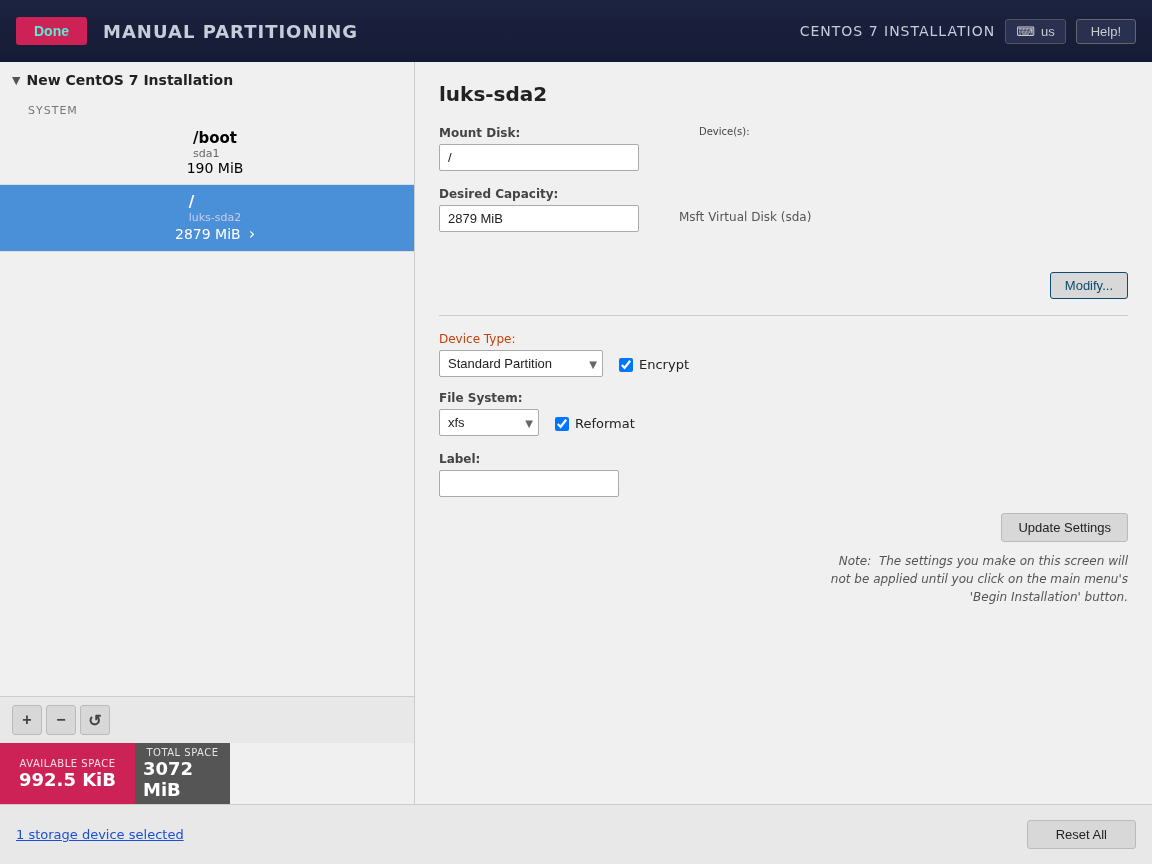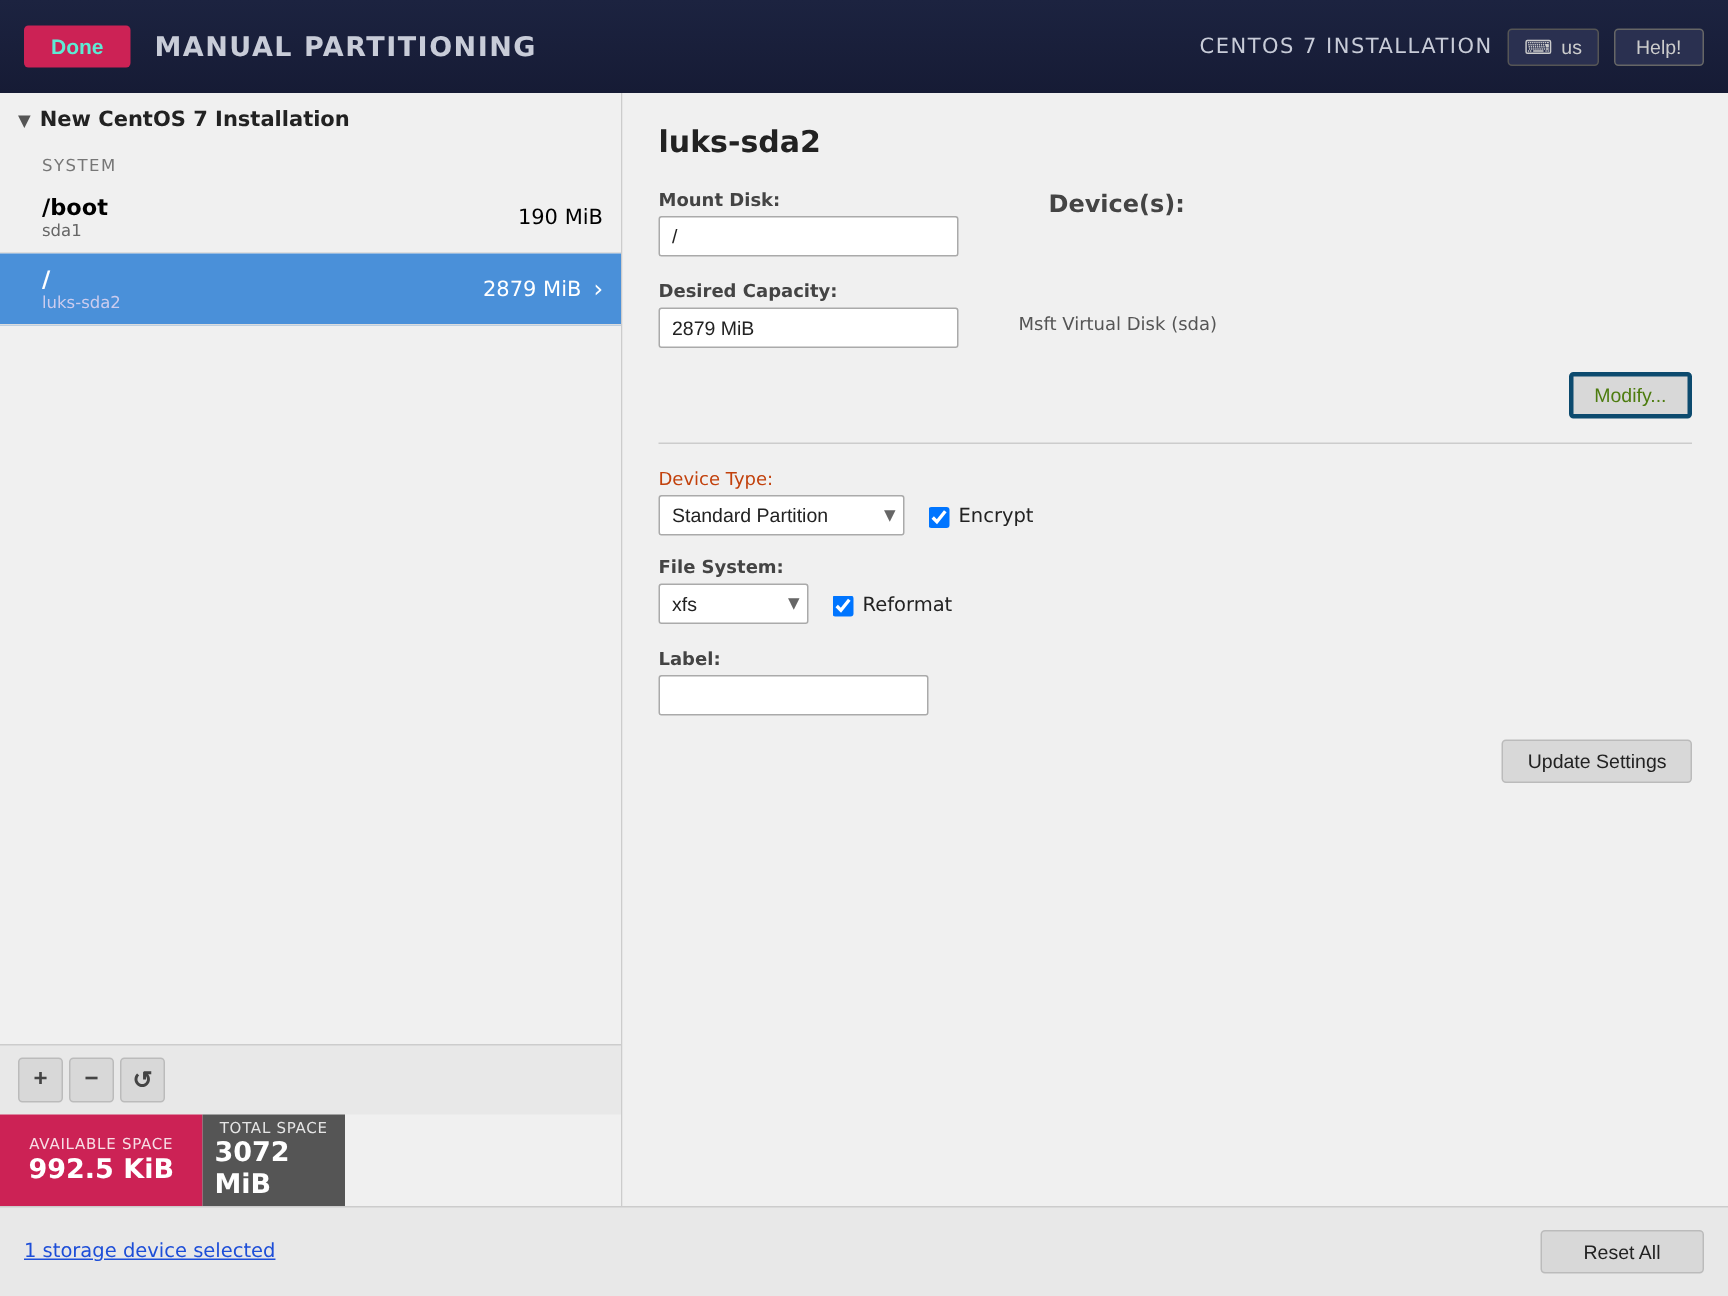"/boot" .partition-item { flex-direction: none -> column }
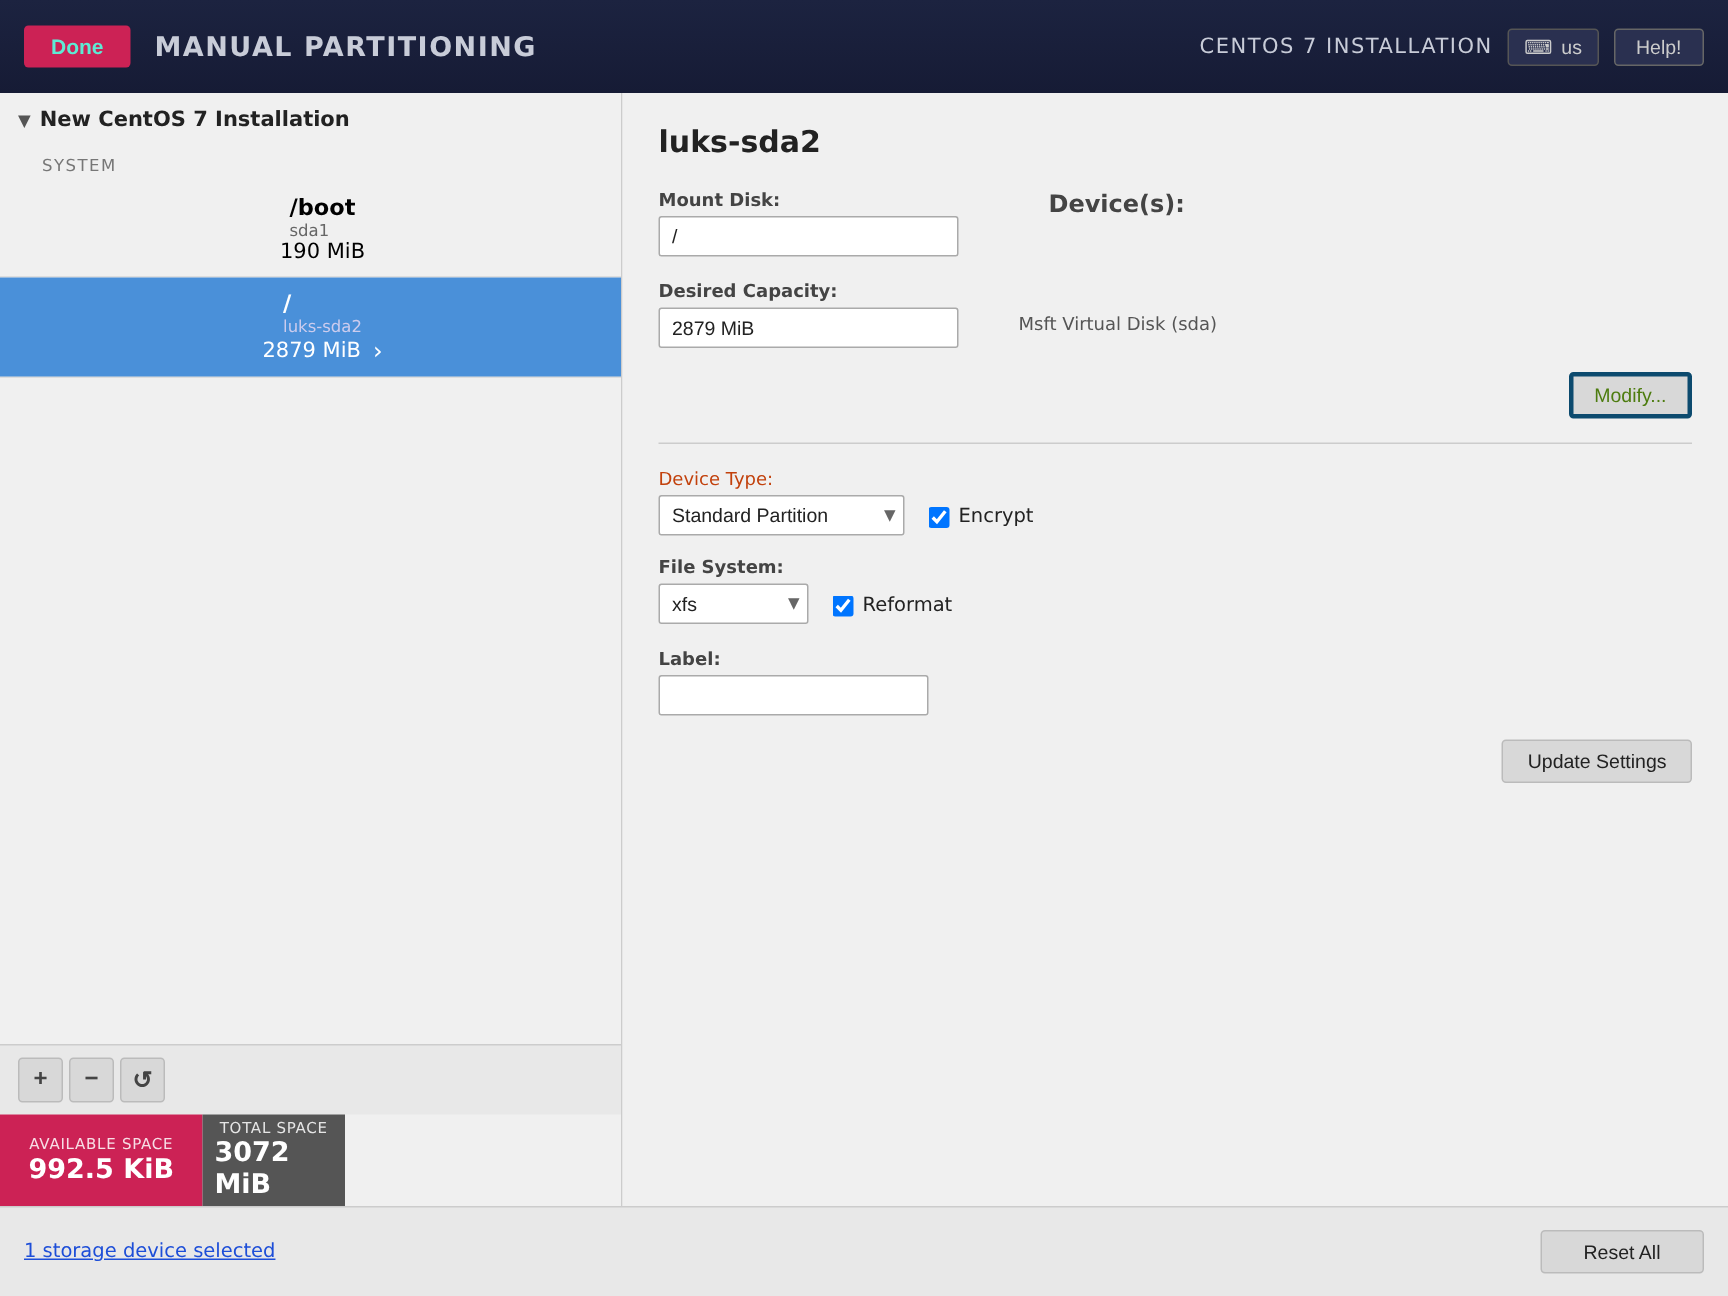"Device(s):" .devices-label { font-size: 16px -> 10px; font-weight: bold -> normal }
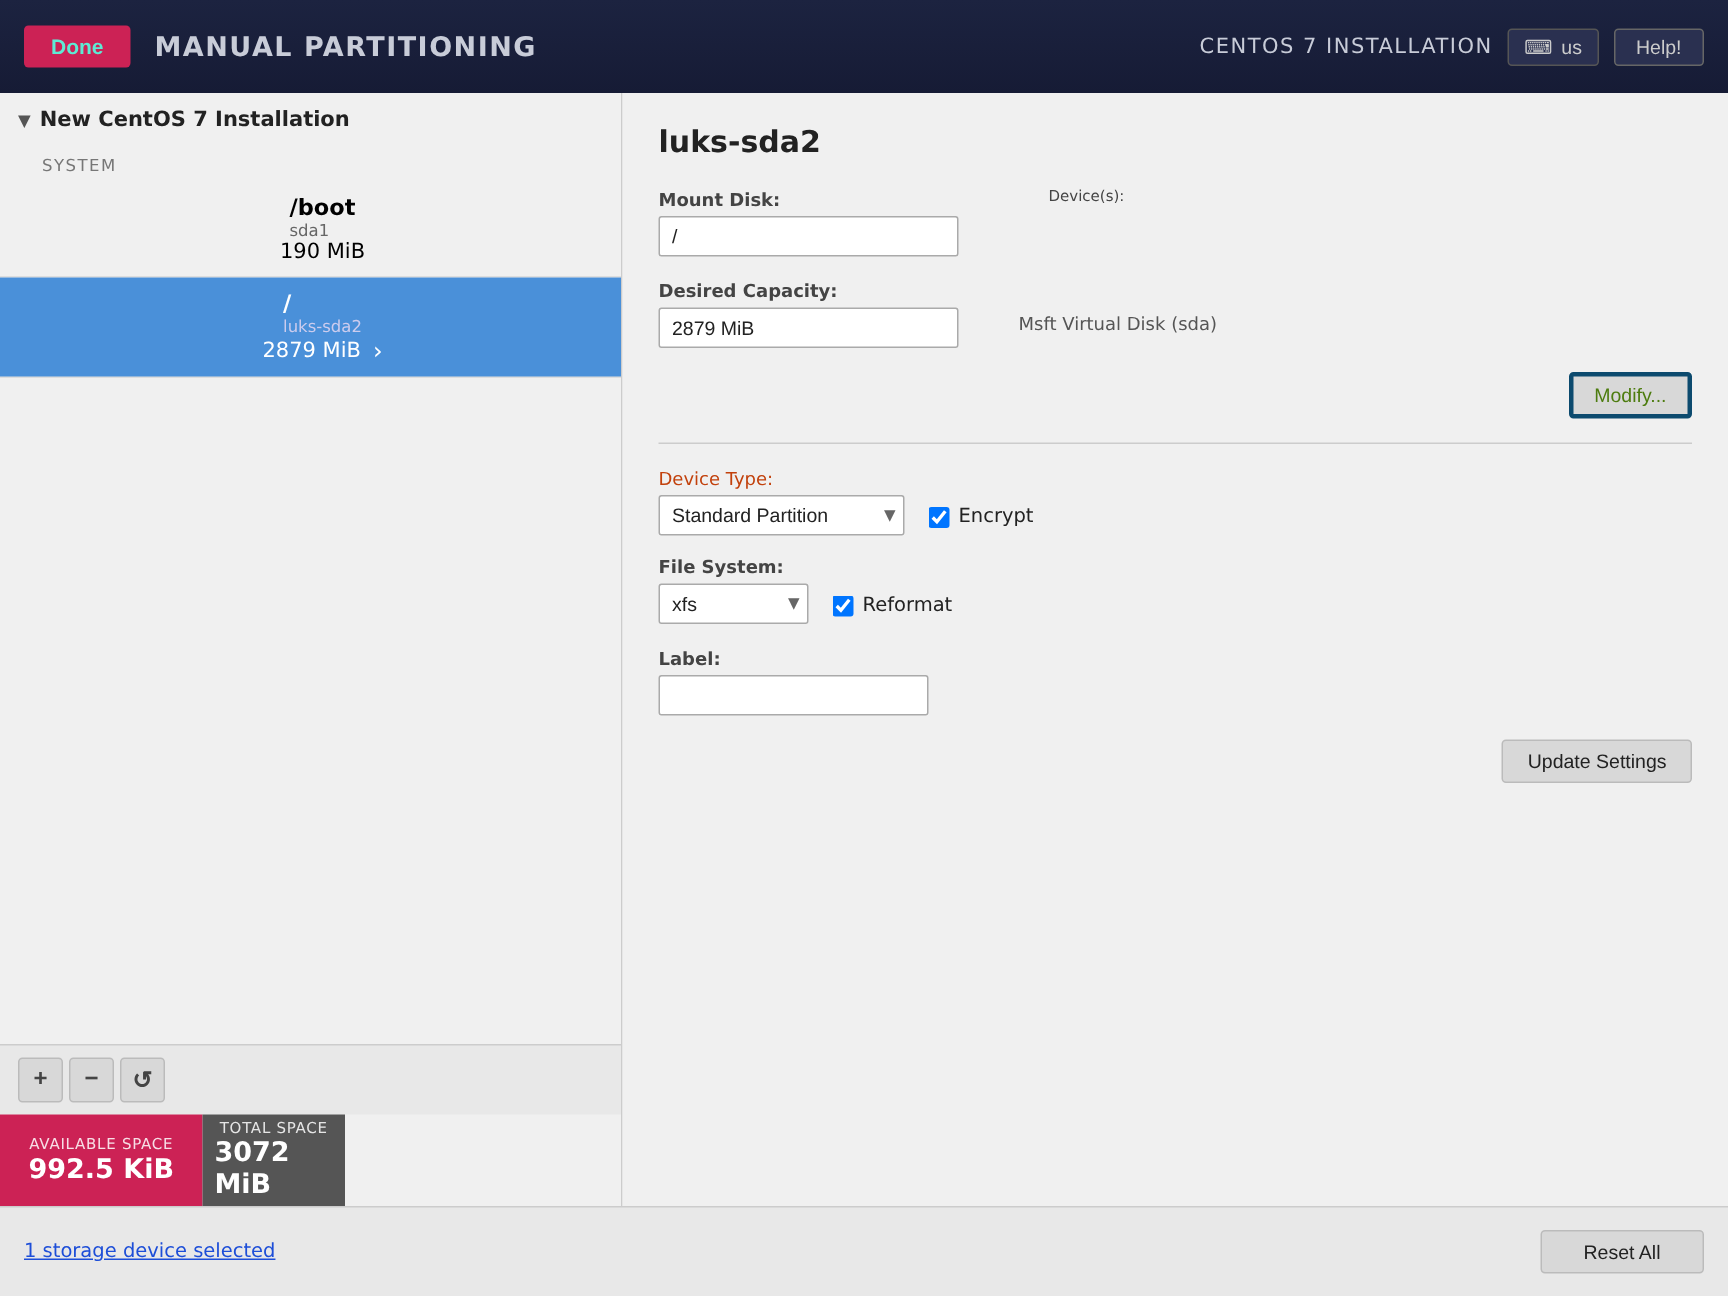"Modify..." .modify-btn { border: 3px solid #0c4a6e -> 1px solid #0c4a6e; color: #4d7c0f -> #0c4a6e; margin-top: 0 -> 24px }
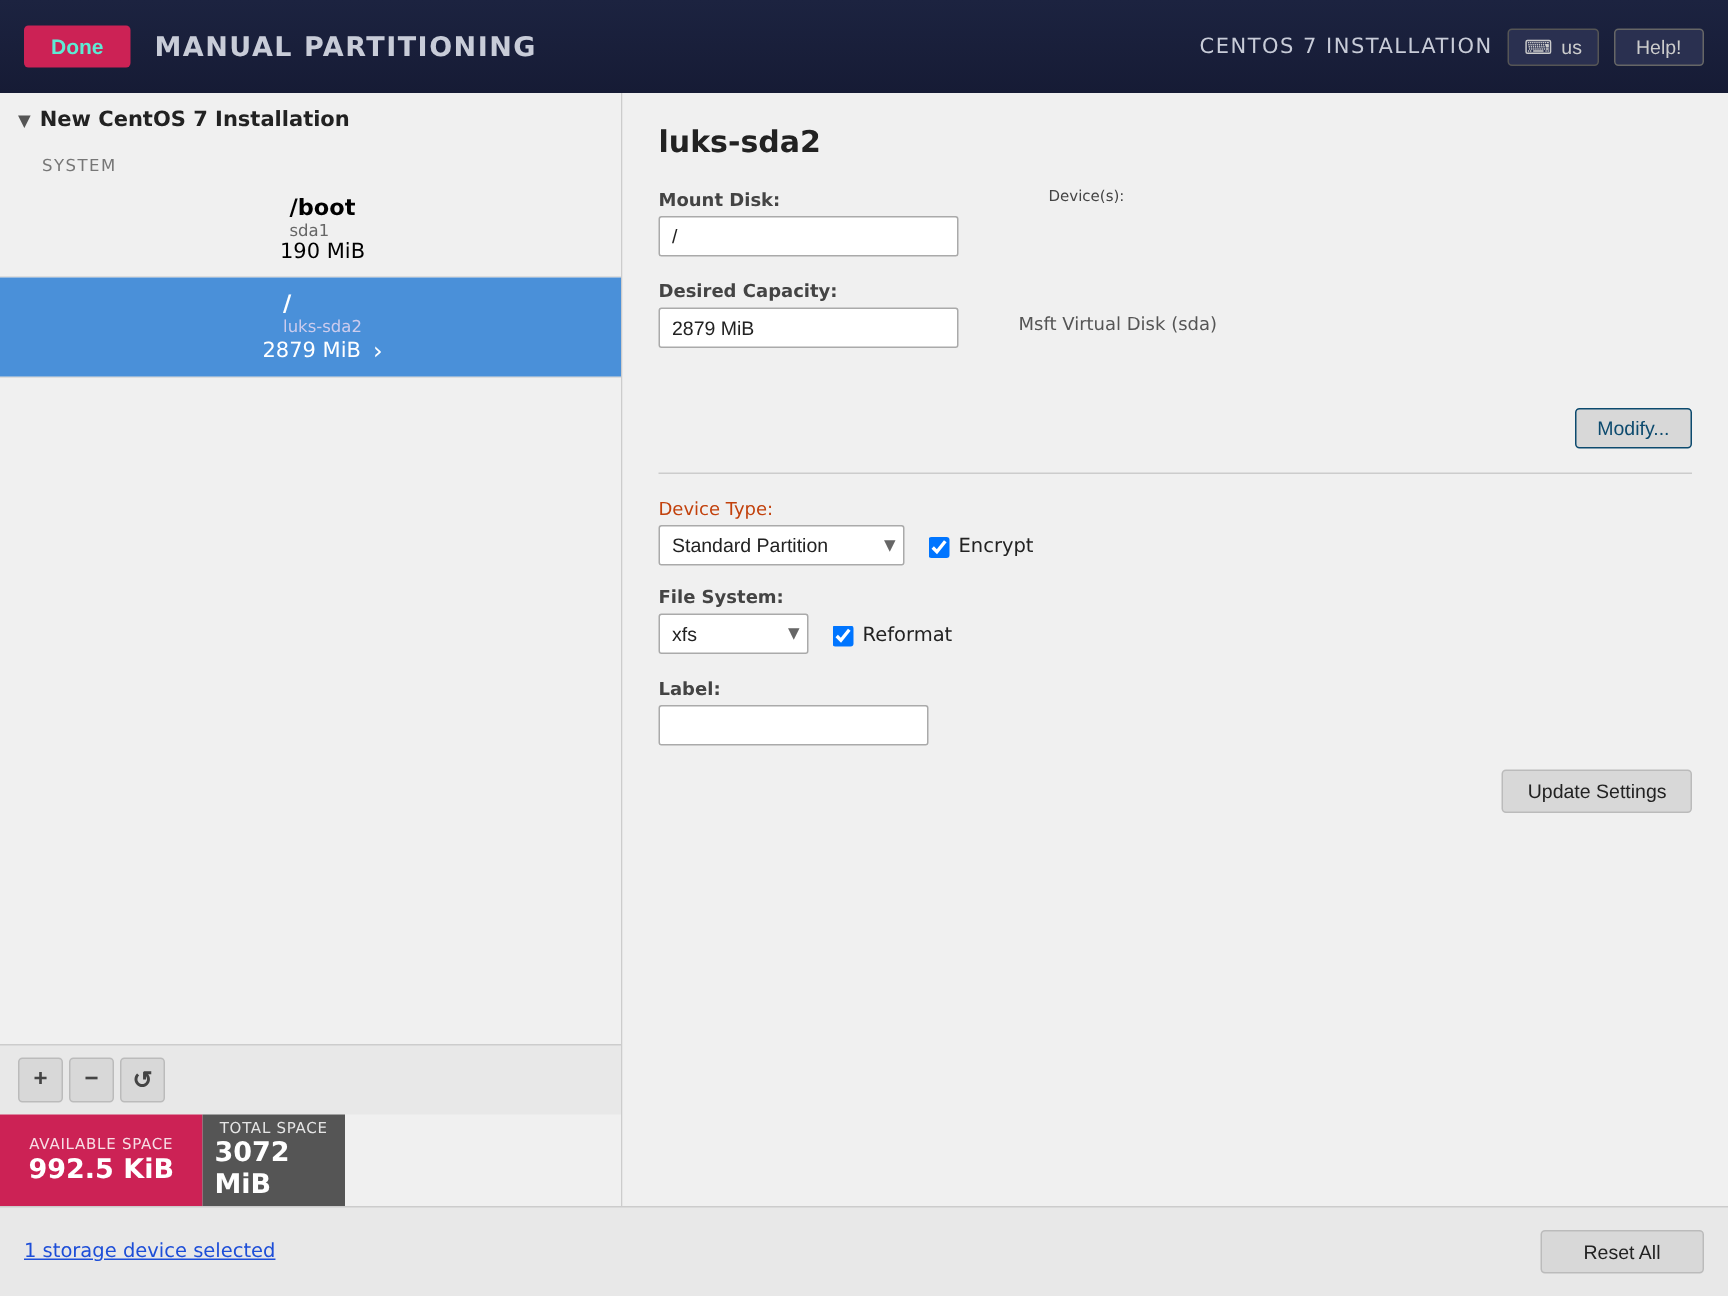"Note: The settings you make" div.note-text { html: none -> <div> Note:&nbsp; The settings you make on this screen will<br> not be applied until you click on the main menu's<br> 'Begin Installation' button. </div> }
